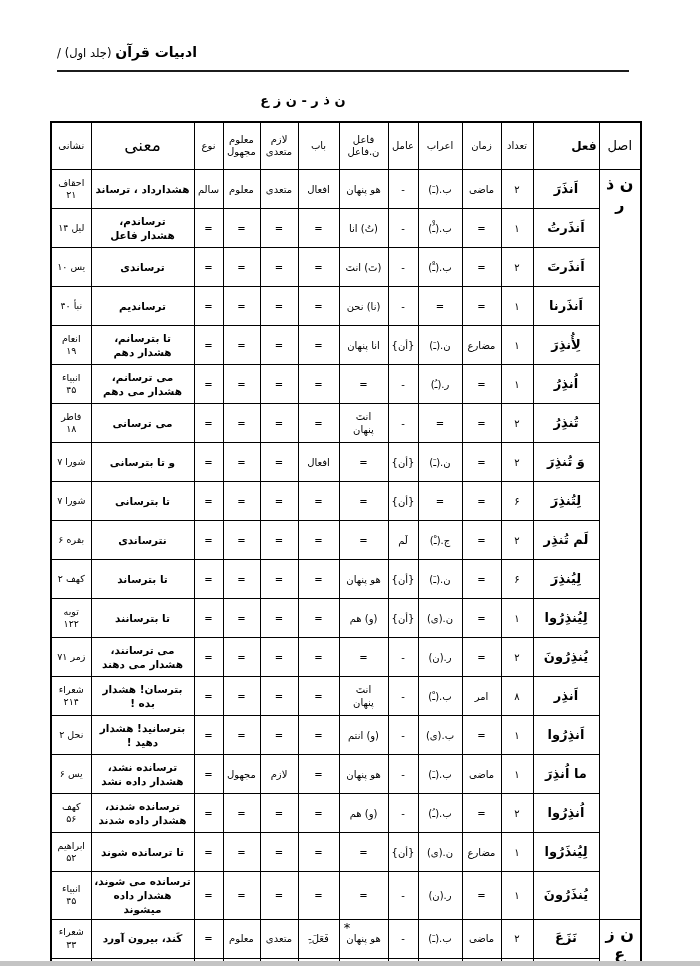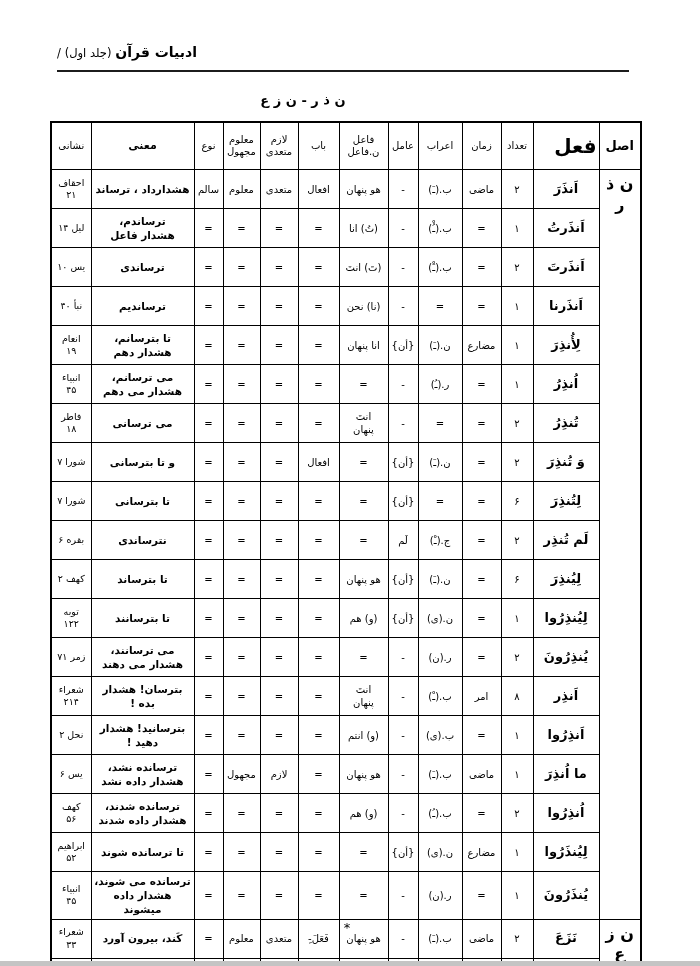"معنی" .verb-table thead th.h-mani { font-size: 11px -> 17px; font-weight: bold -> normal }
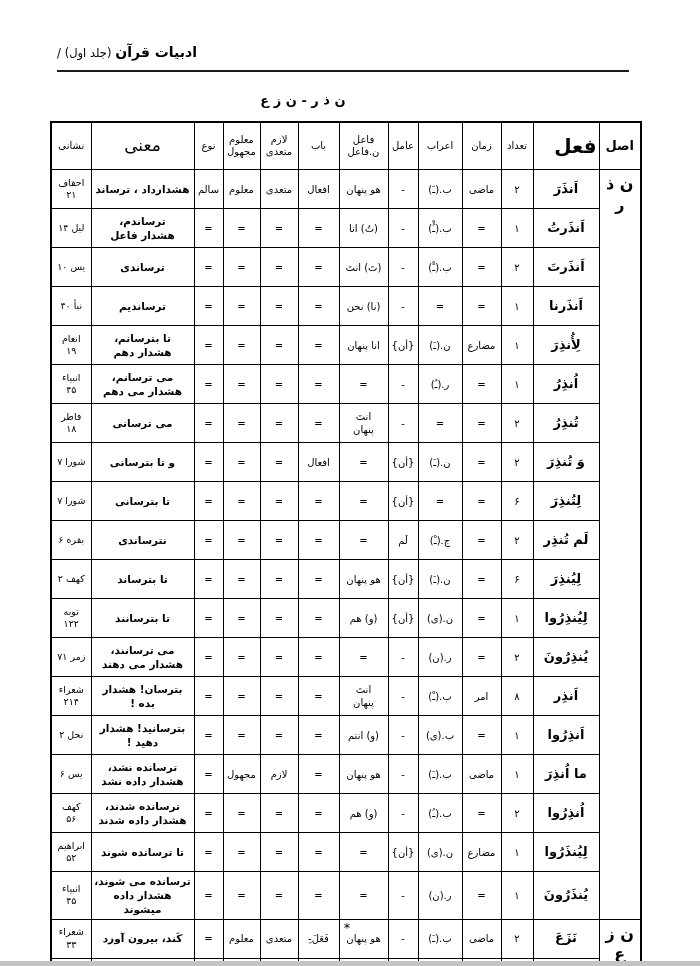"فعل" .verb-table thead th.h-fel { font-size: 20px -> 12px }
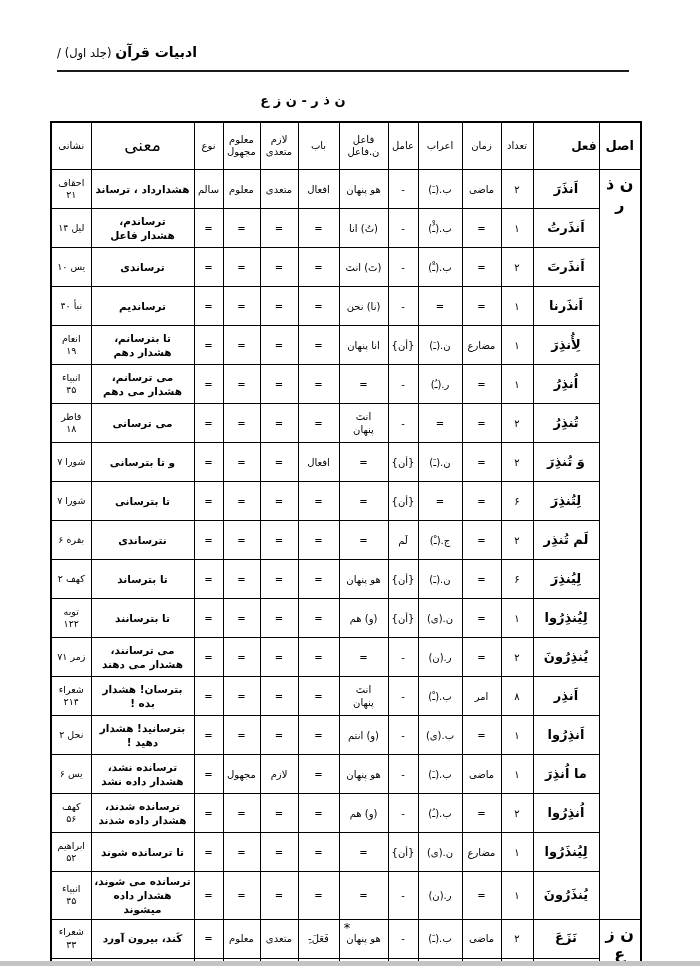"اصل" .verb-table thead th.h-asl { font-weight: bold -> normal }
